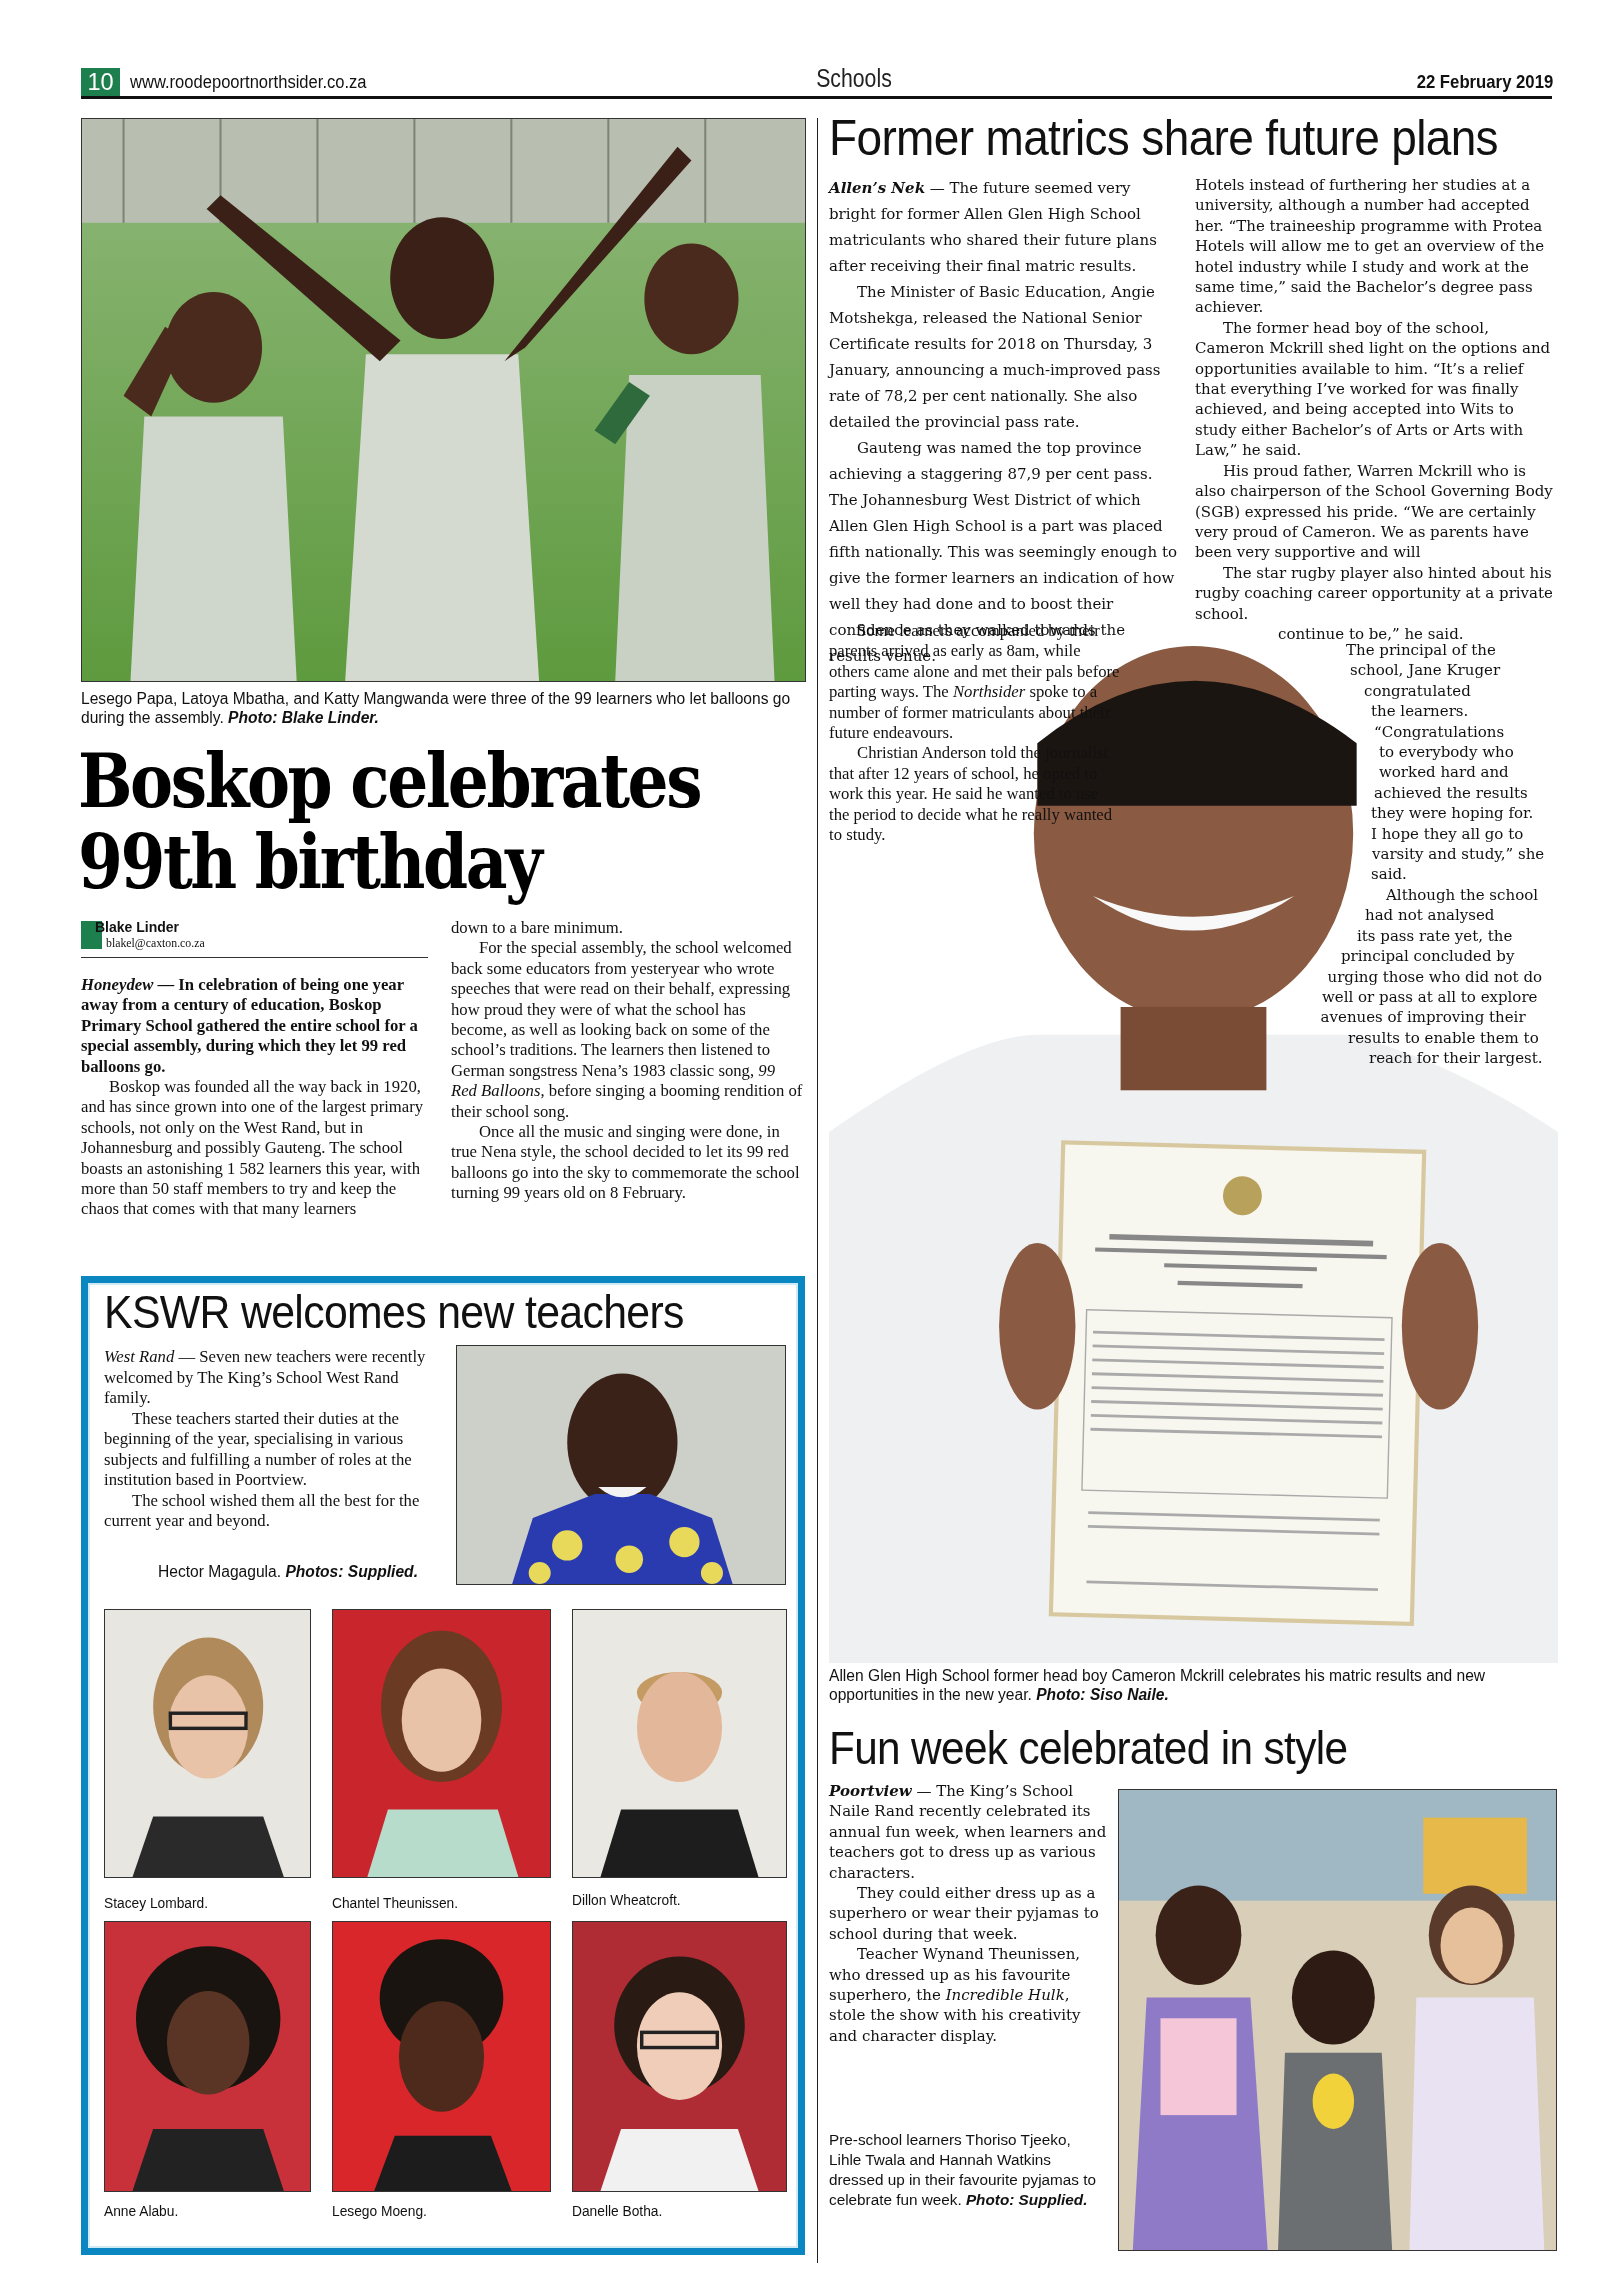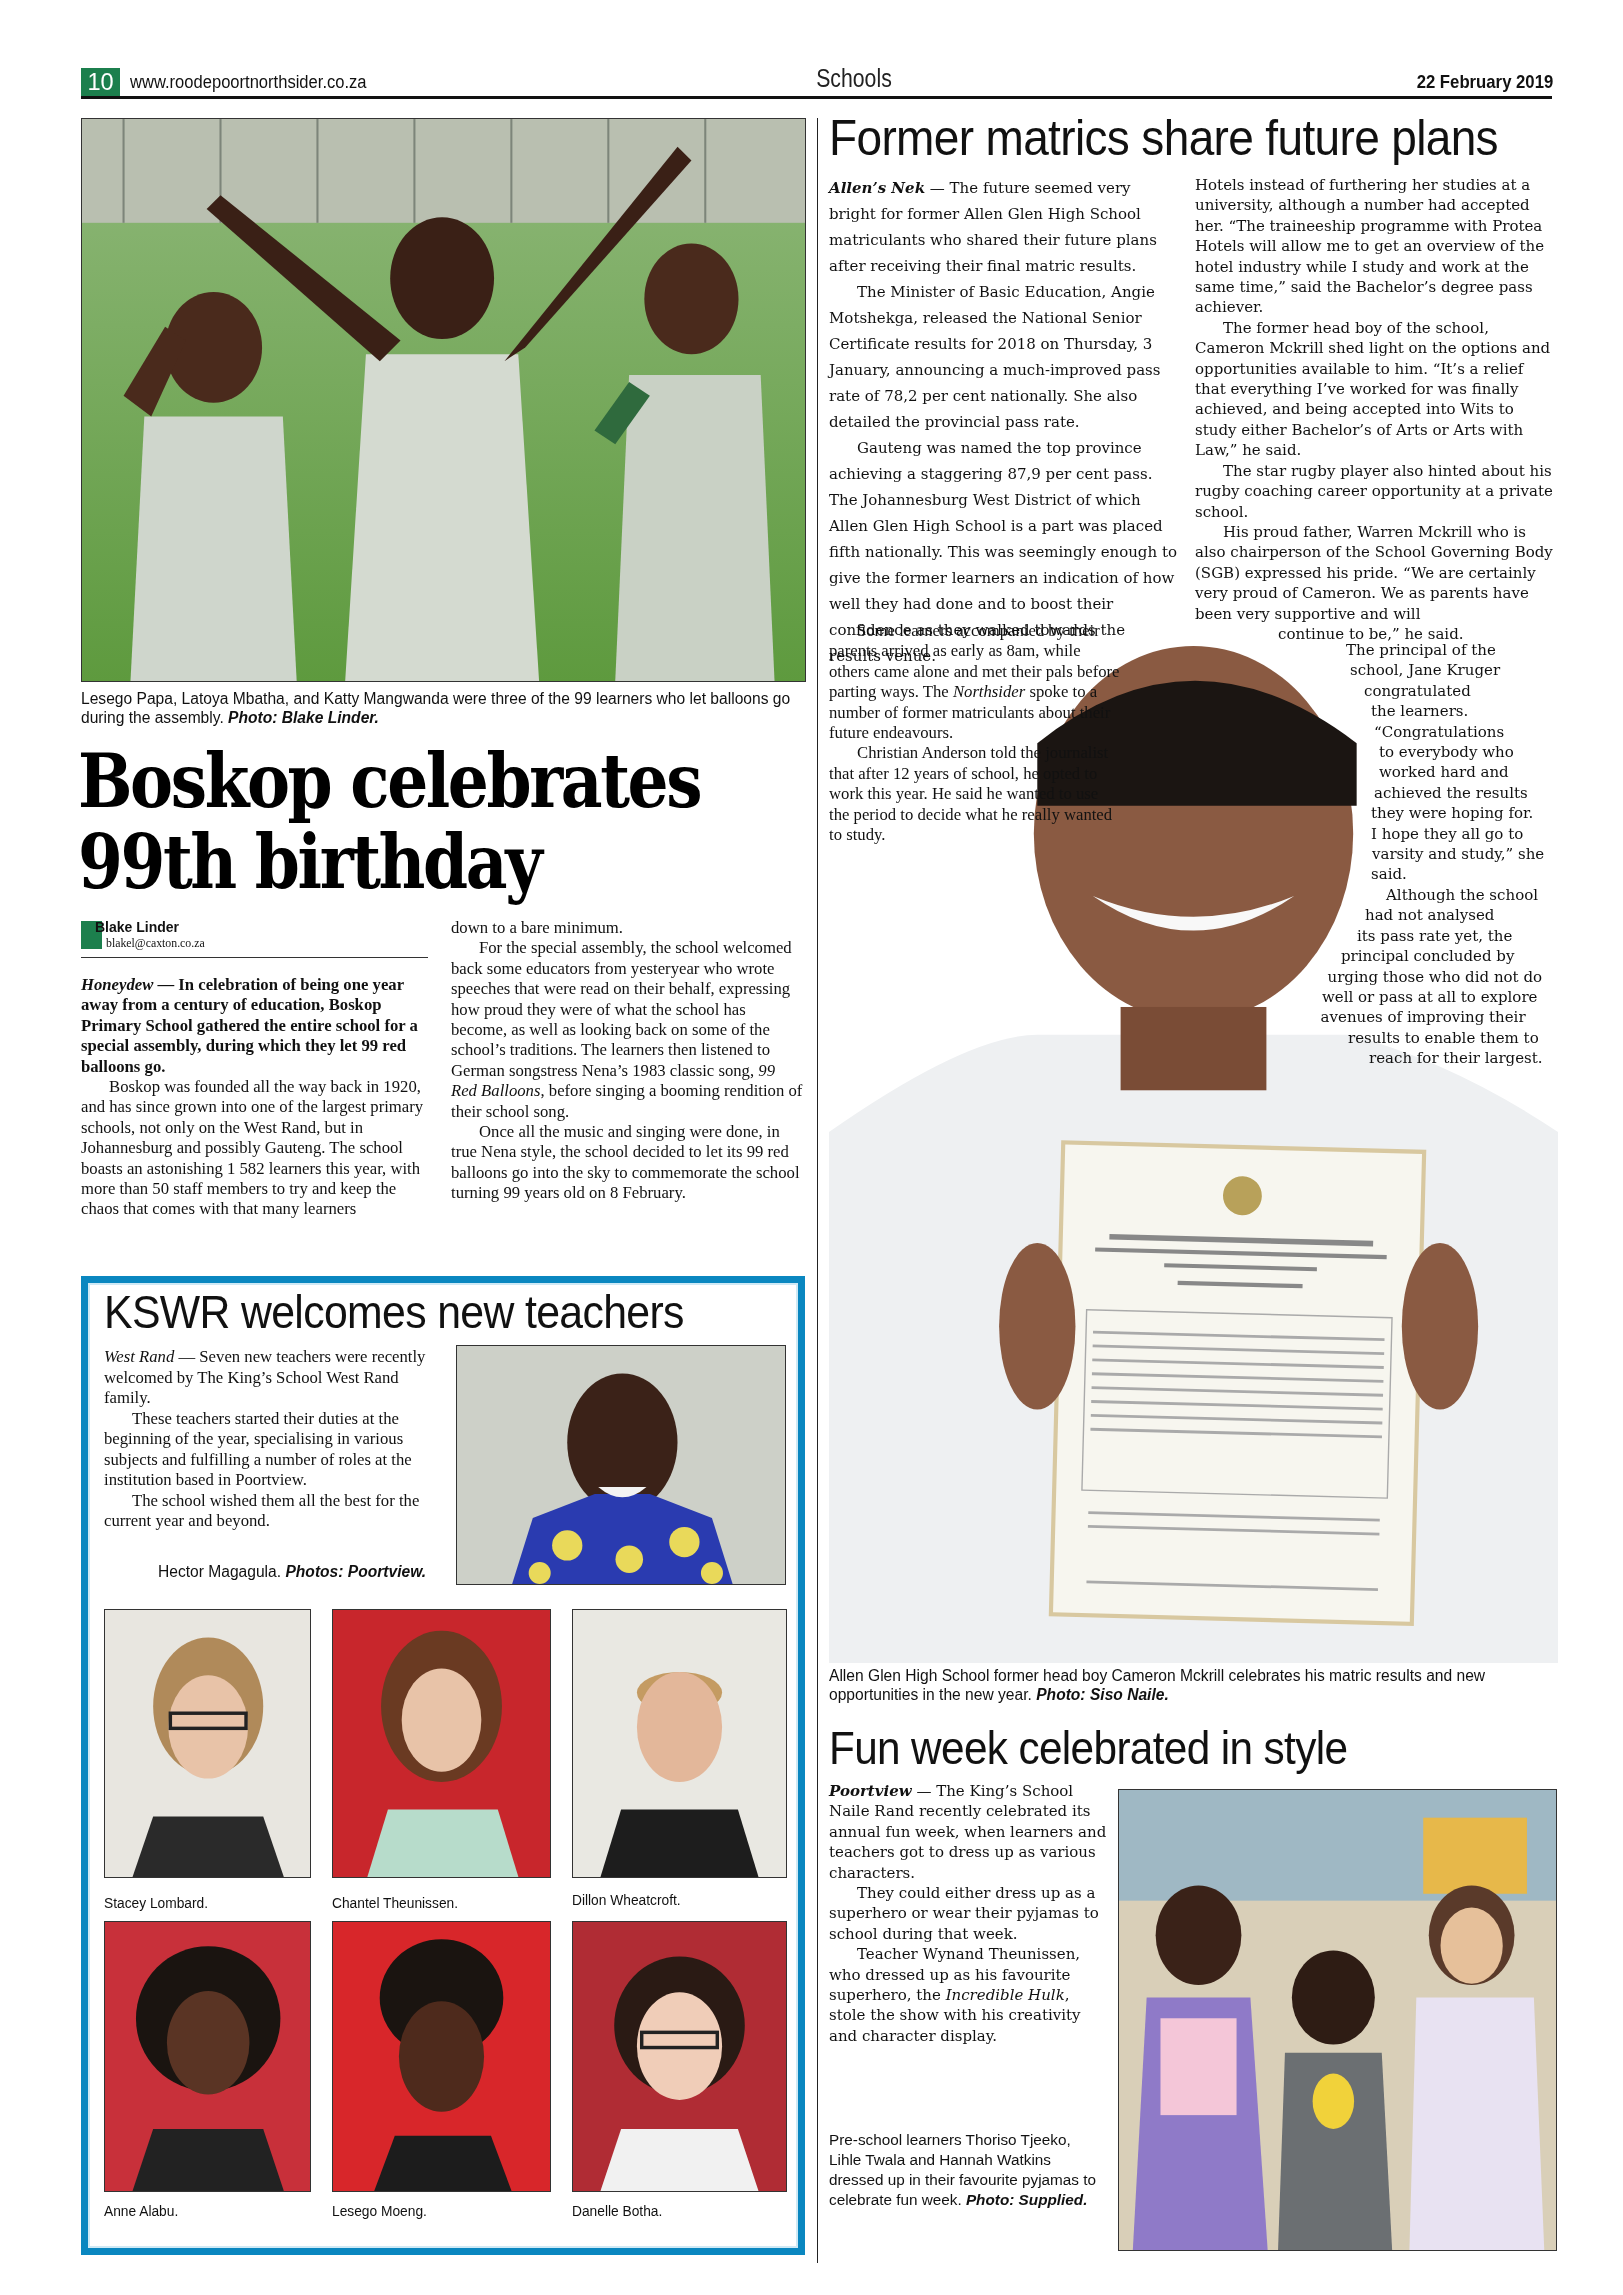"The star rugby player also" p { order: before "His proud father, Warren Mckrill" -> after "His proud father, Warren Mckrill" }
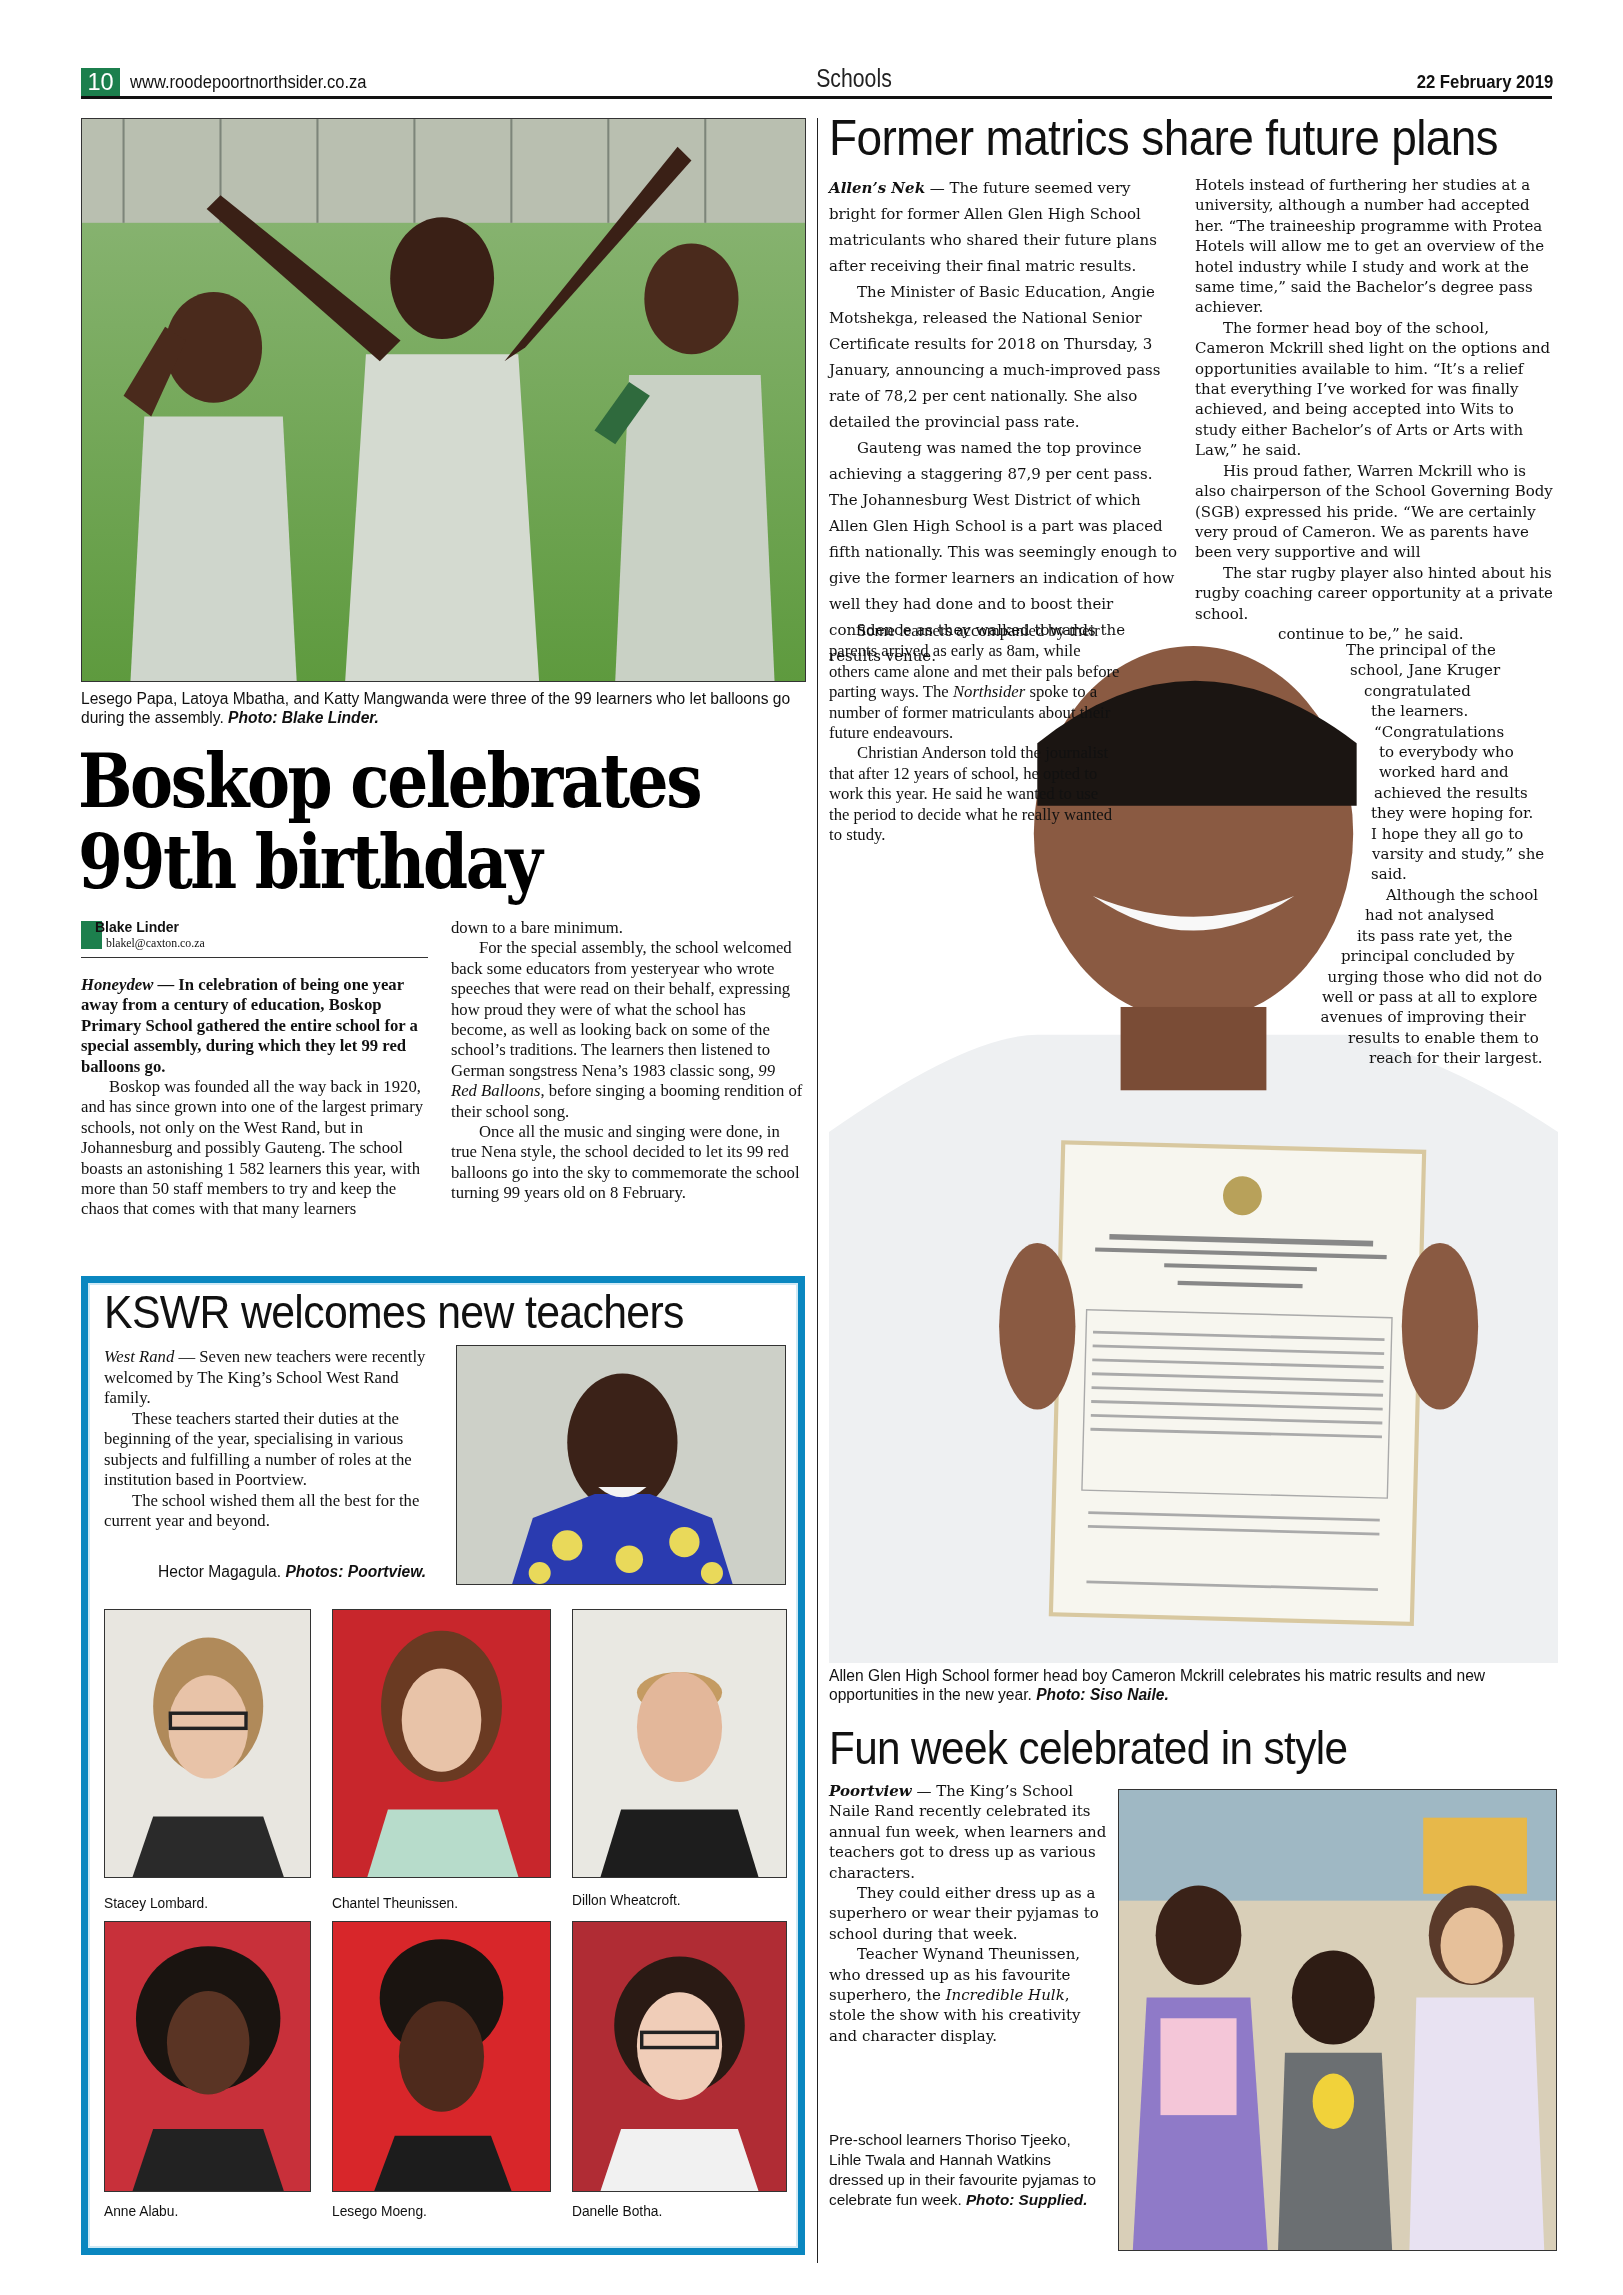"Photos: Poortview." b { text: Poortview -> Supplied }
